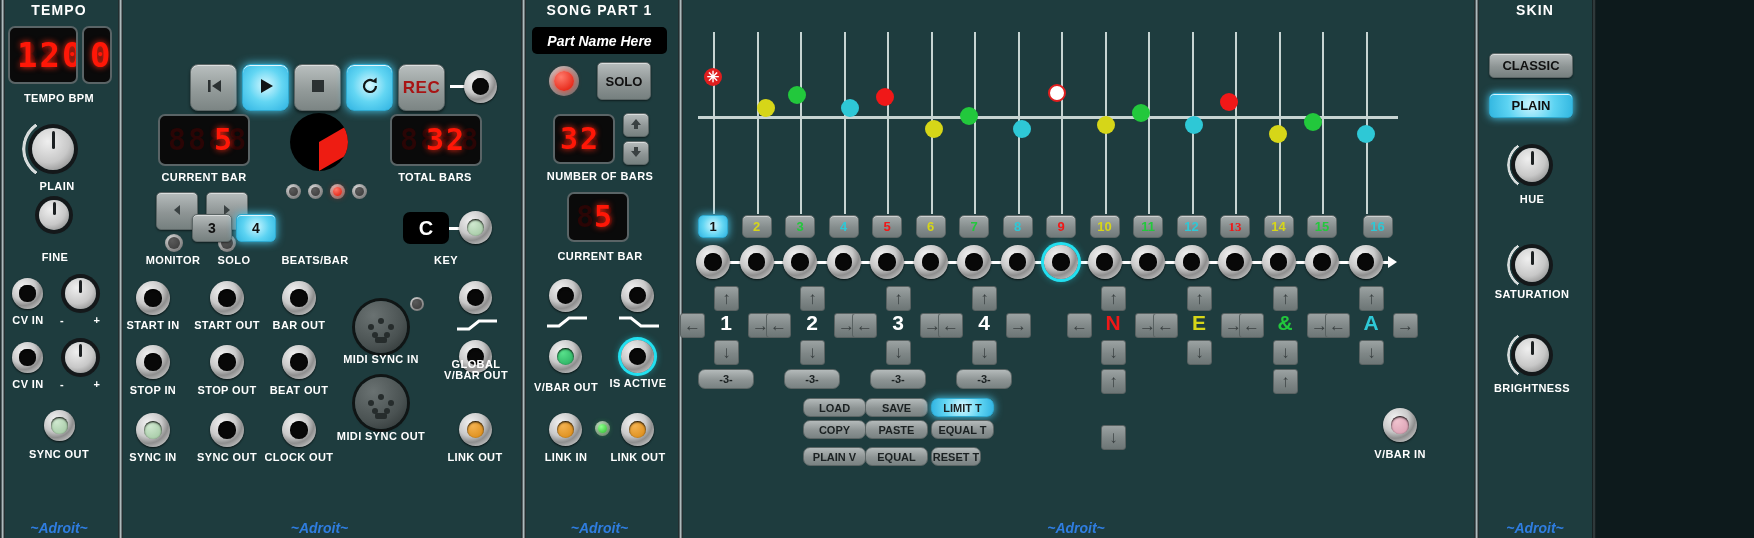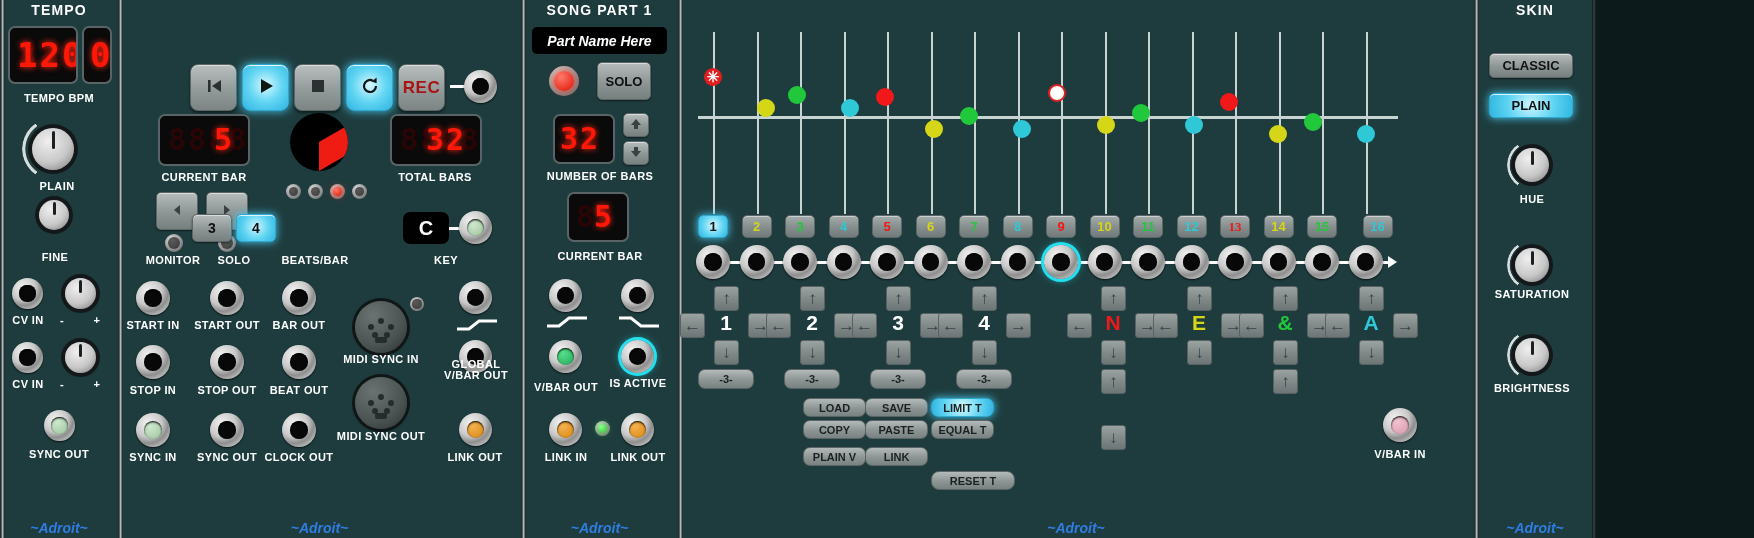"LINK" span { text: LINK -> EQUAL }
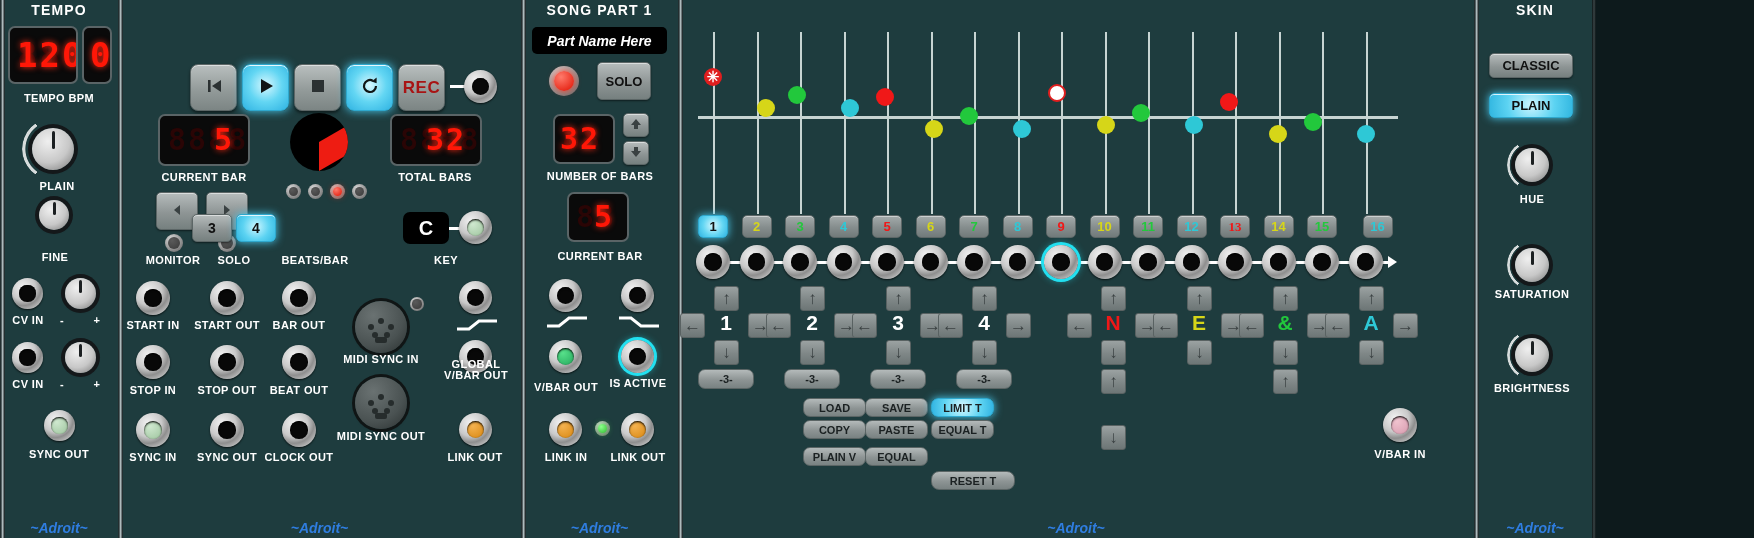"RESET T" div.pill { border-radius: 8px -> none; top: 471px -> 447px; width: 84px -> 50px }
